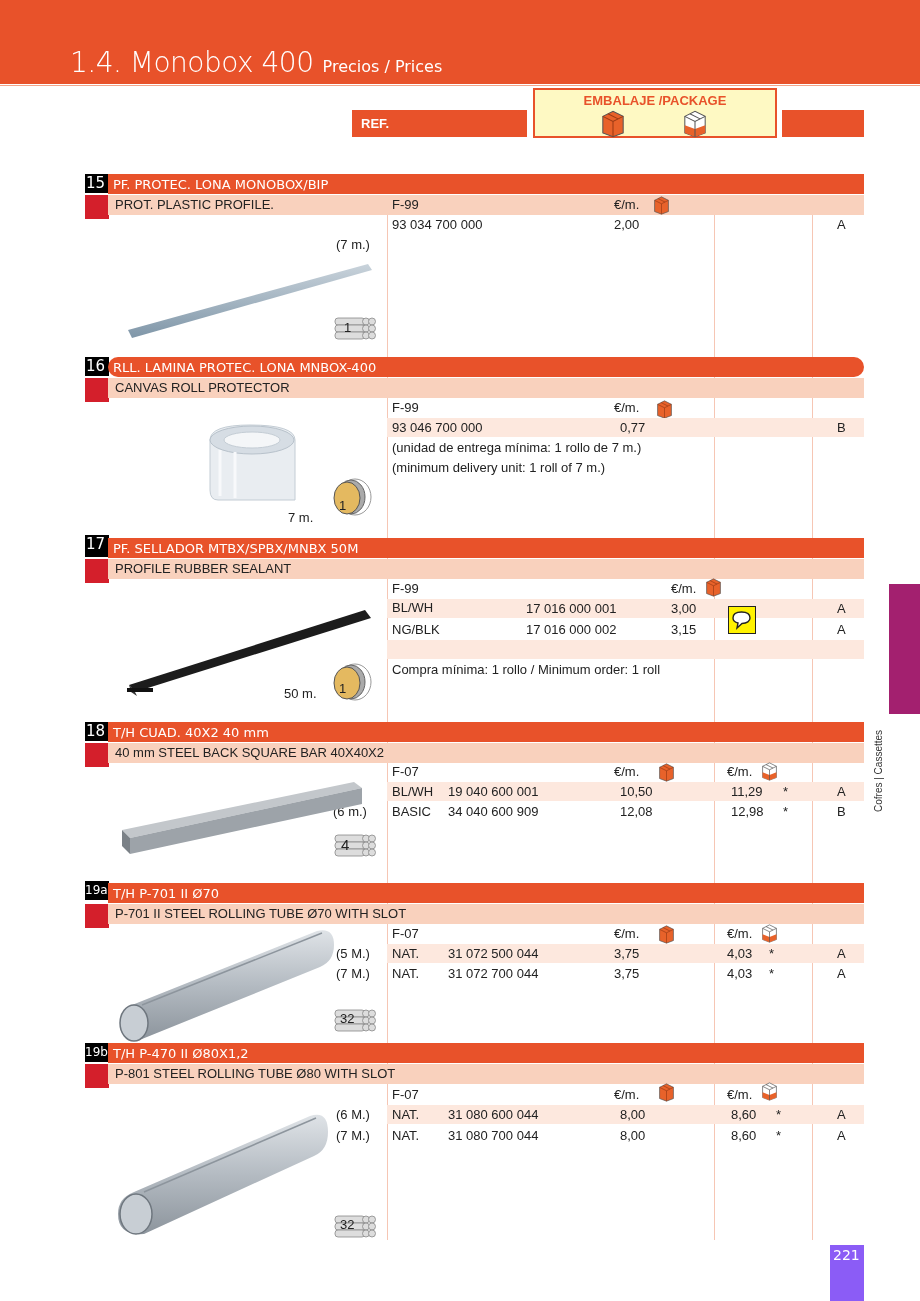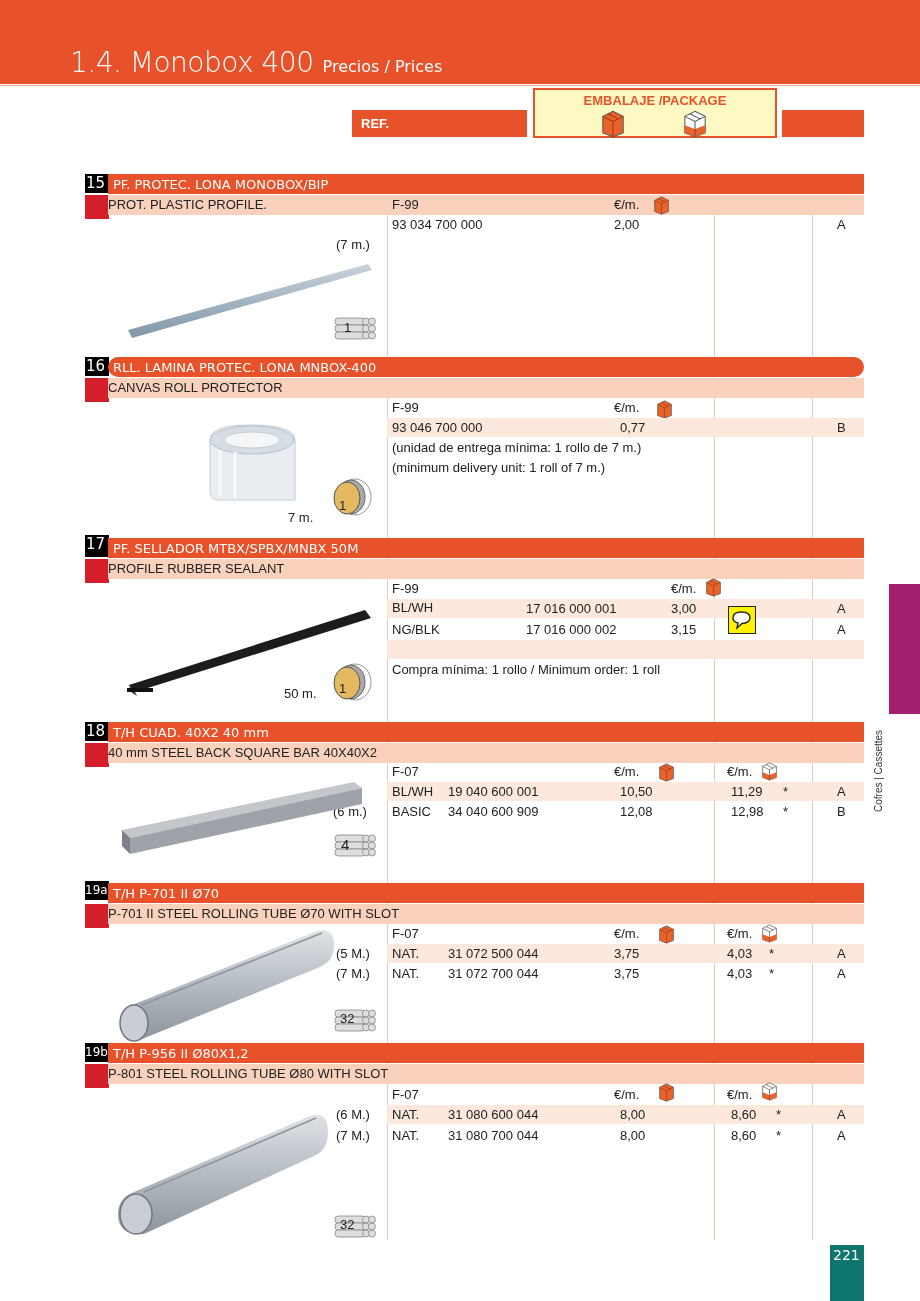"PROT. PLASTIC PROFILE." .sec-sub { padding-left: 0 -> 7px }
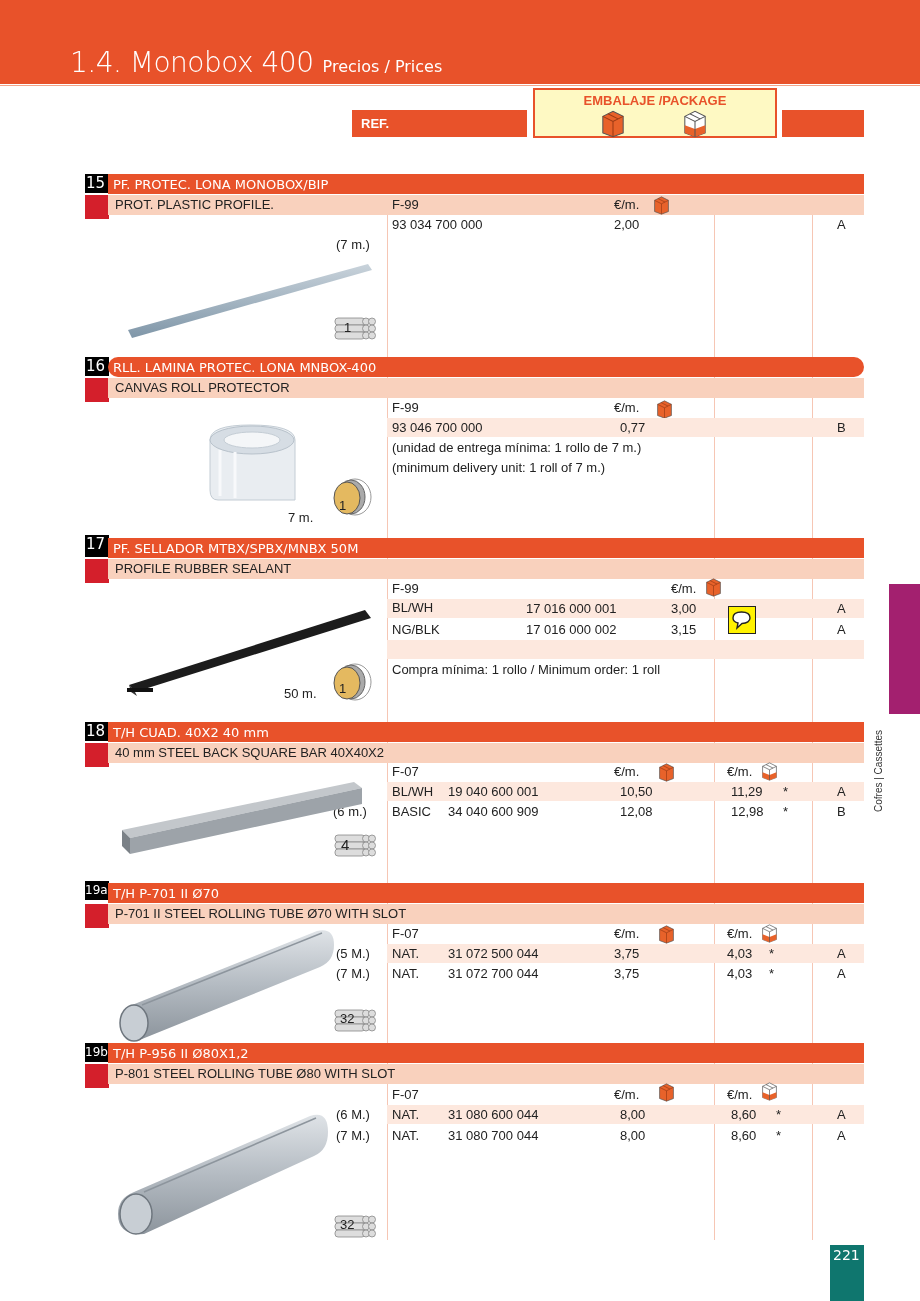"T/H P-956 II Ø80X1,2" div.sec-bar { text: P-956 -> P-470 }
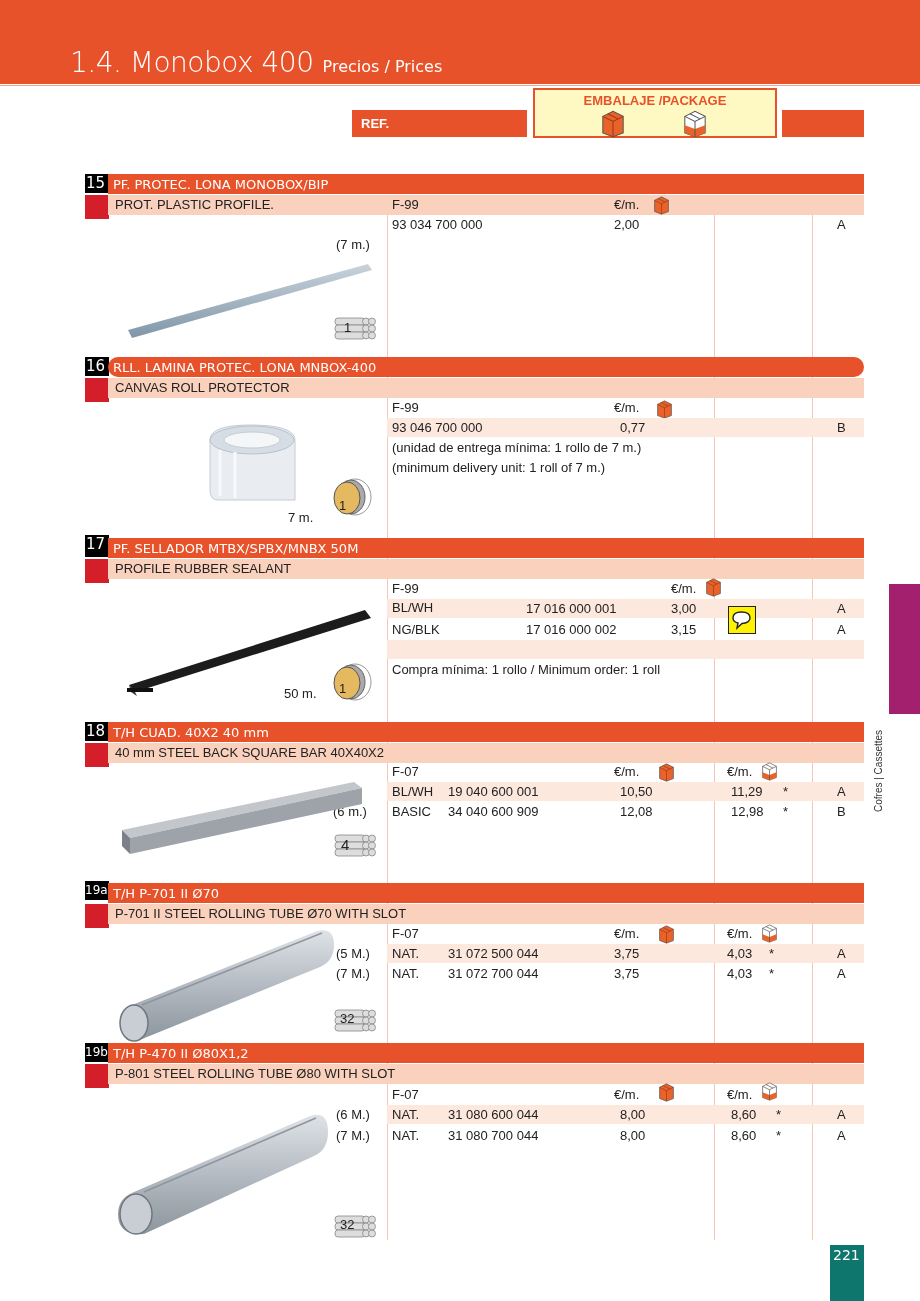"221" .page-num { background: #0f766e -> #8b5cf6 }
